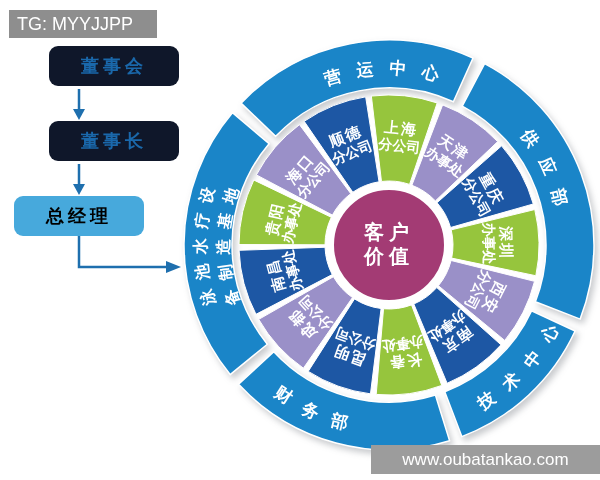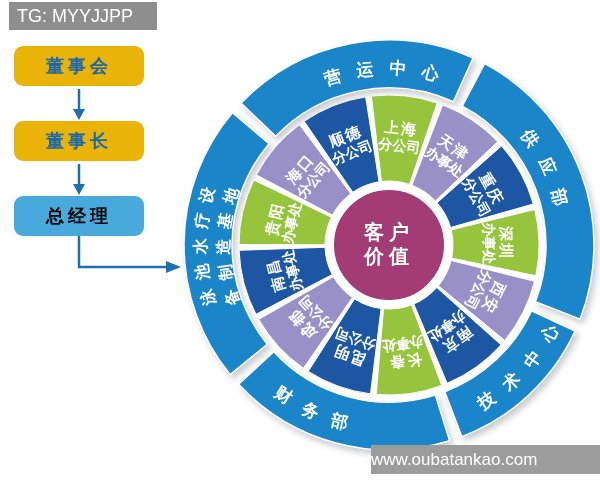"TG: MYYJJPP" .tag-bar { top: 2px -> 10px }
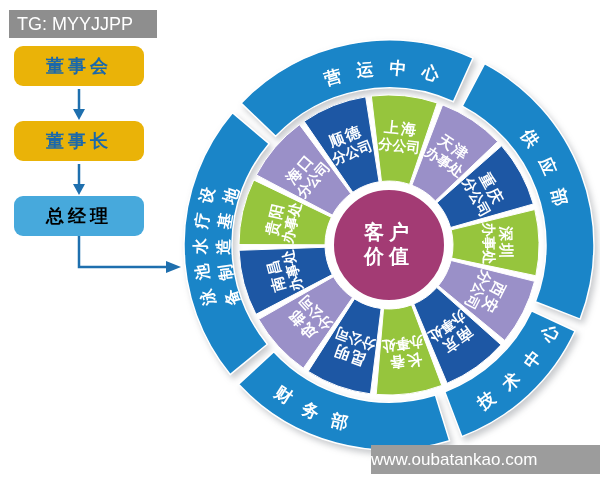"董事会" .flow-light { background: #eab308 -> #0f172a; margin-left: none -> 35px }
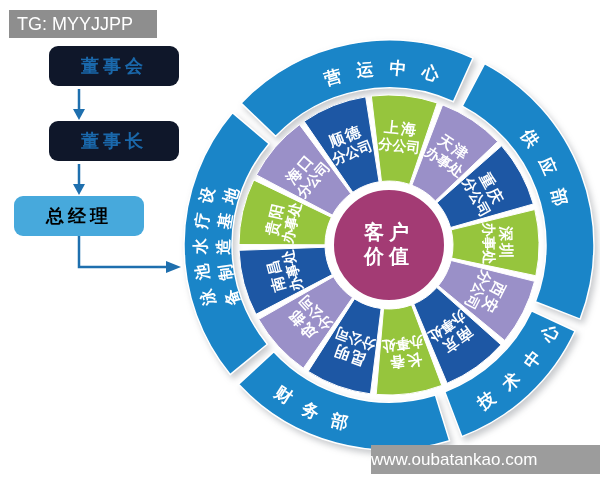"www.oubatankao.com" .url-bar { text-align: none -> center }
